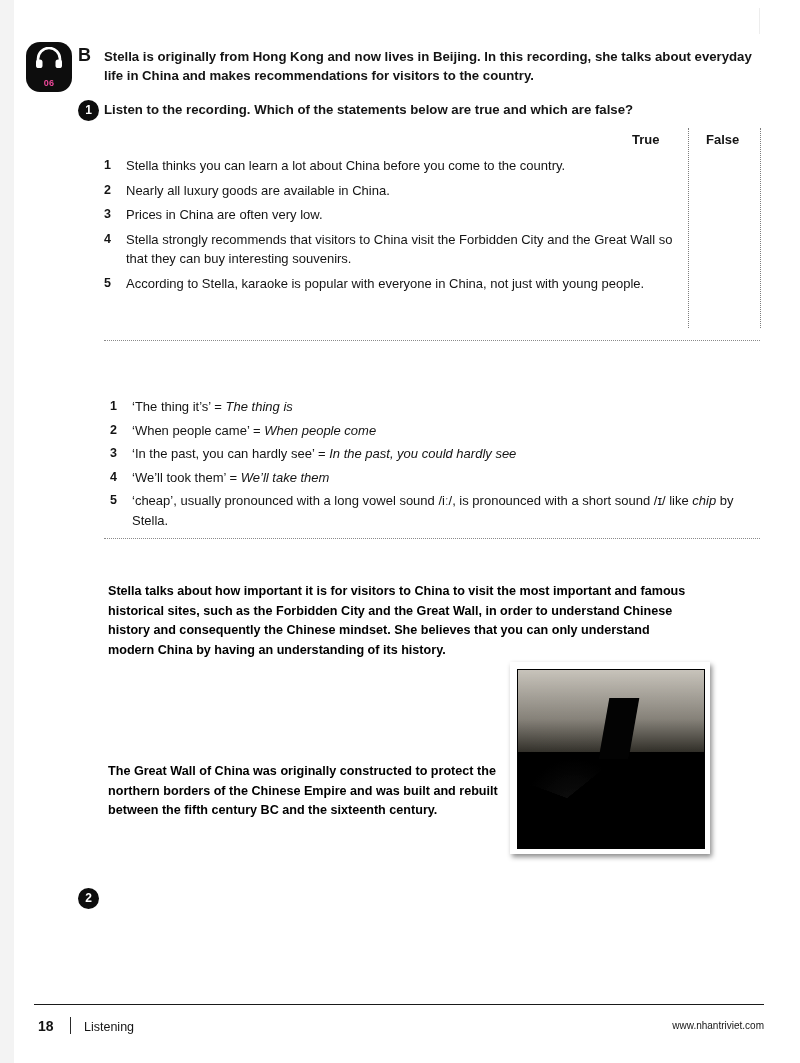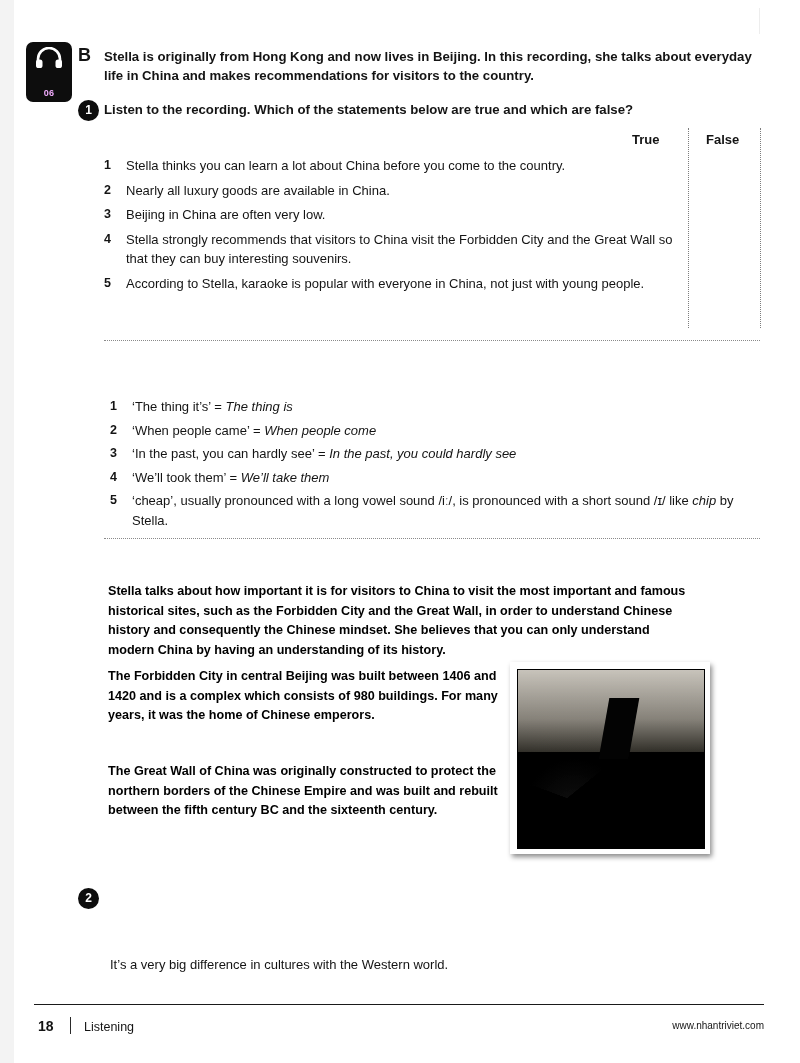"06" .headphone-badge { border-radius: 7px -> 14px; color: #f0abfc -> #ec4899; height: 60px -> 50px }
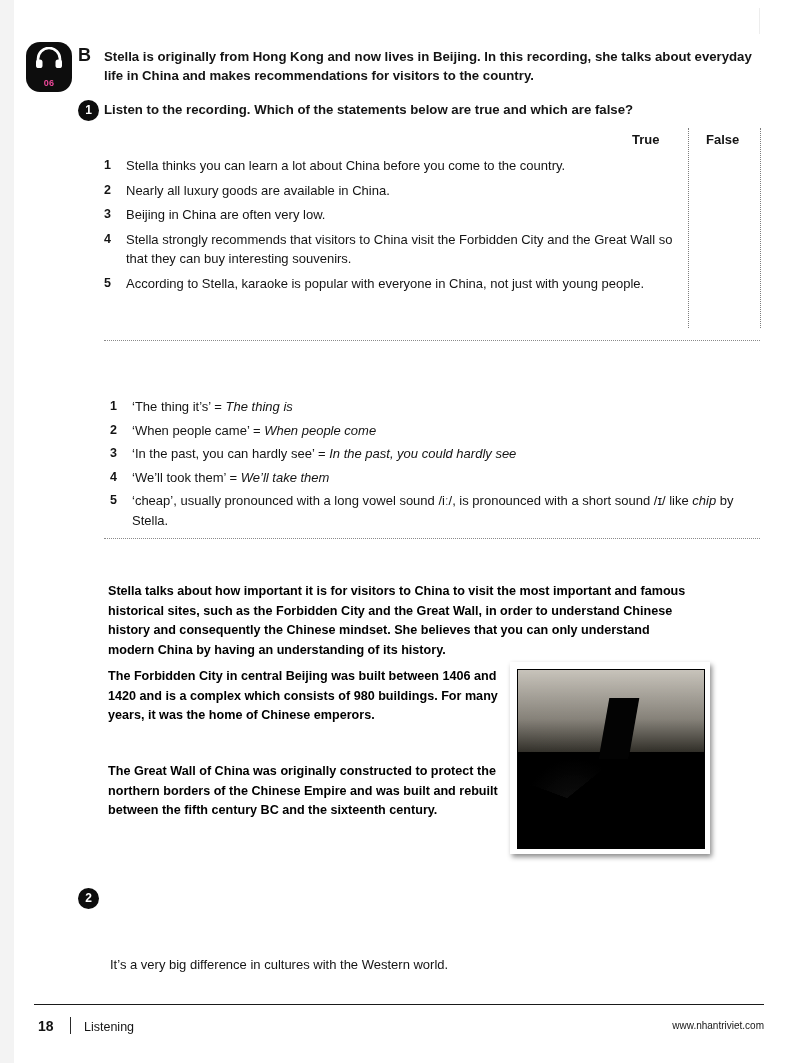"Beijing in China are often" span { text: Beijing -> Prices }
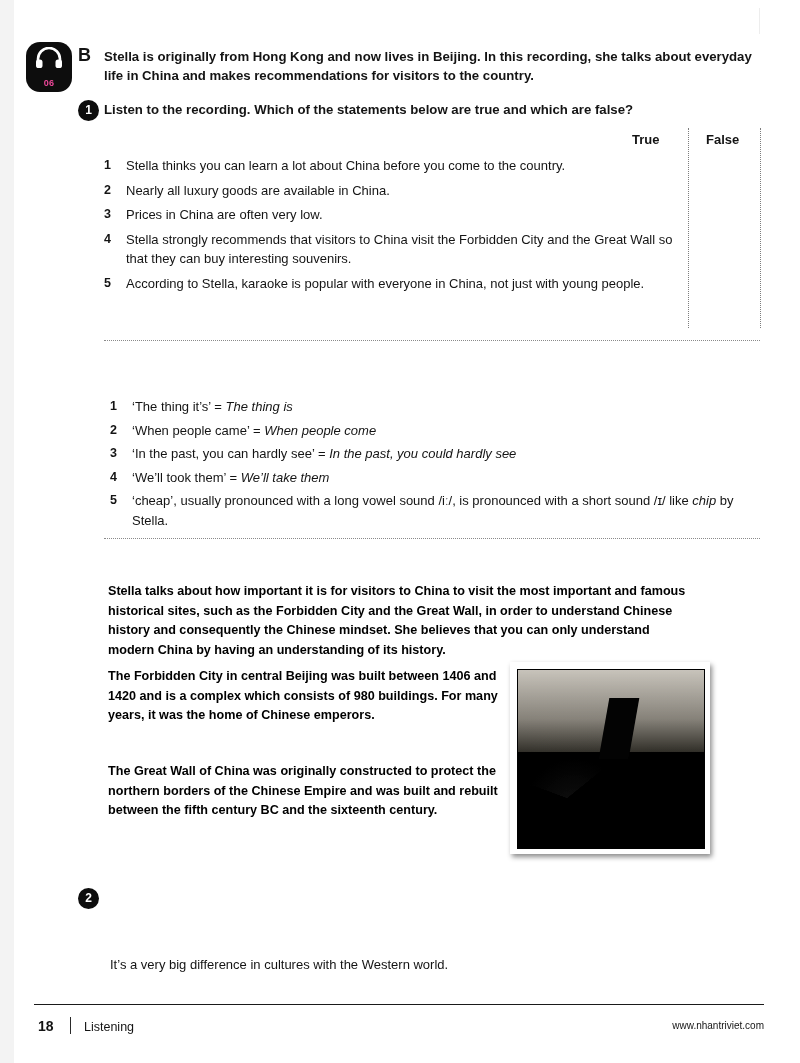"The Forbidden City in central" div.info-para { html: <div>The Forbidden City in central Beijing was built between 1406 and 1420 and is a complex which consists of 980 buildings. For many years, it was the home of Chinese emperors.</div> -> none }
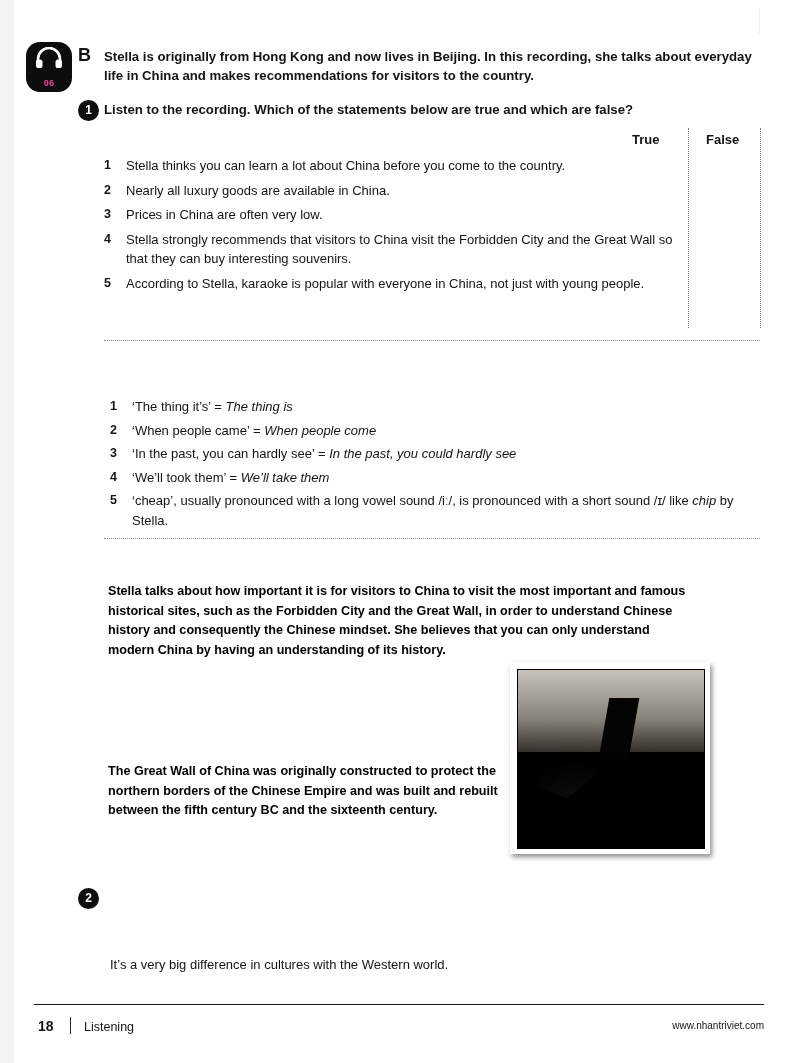"It’s a very big difference" div.task2-sentence { html: <div>It’s a very big difference in cultures with the Western world.</div> -> none }
